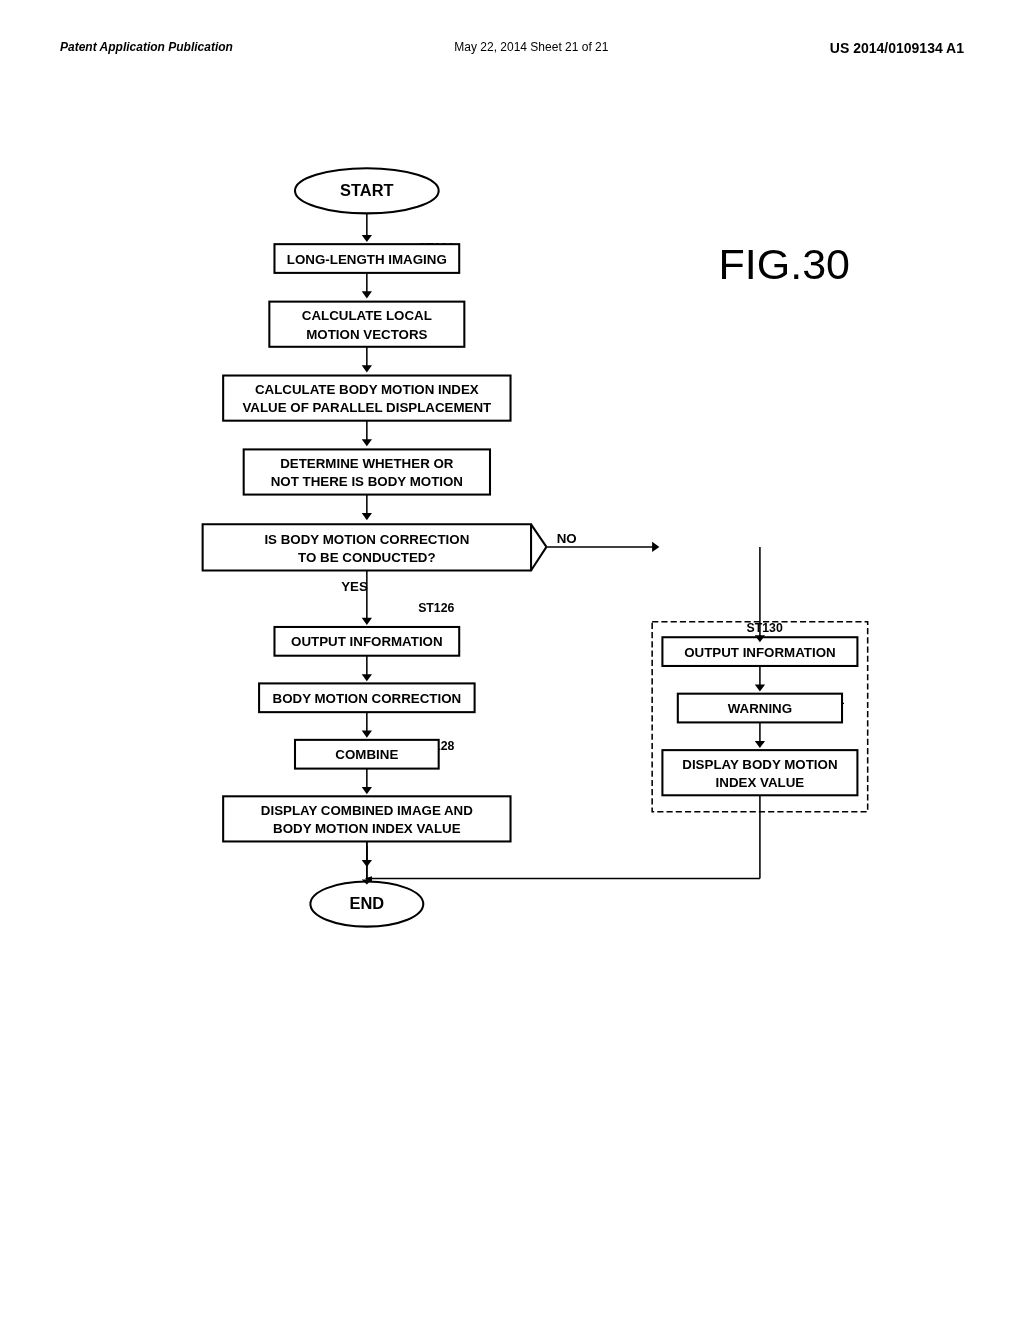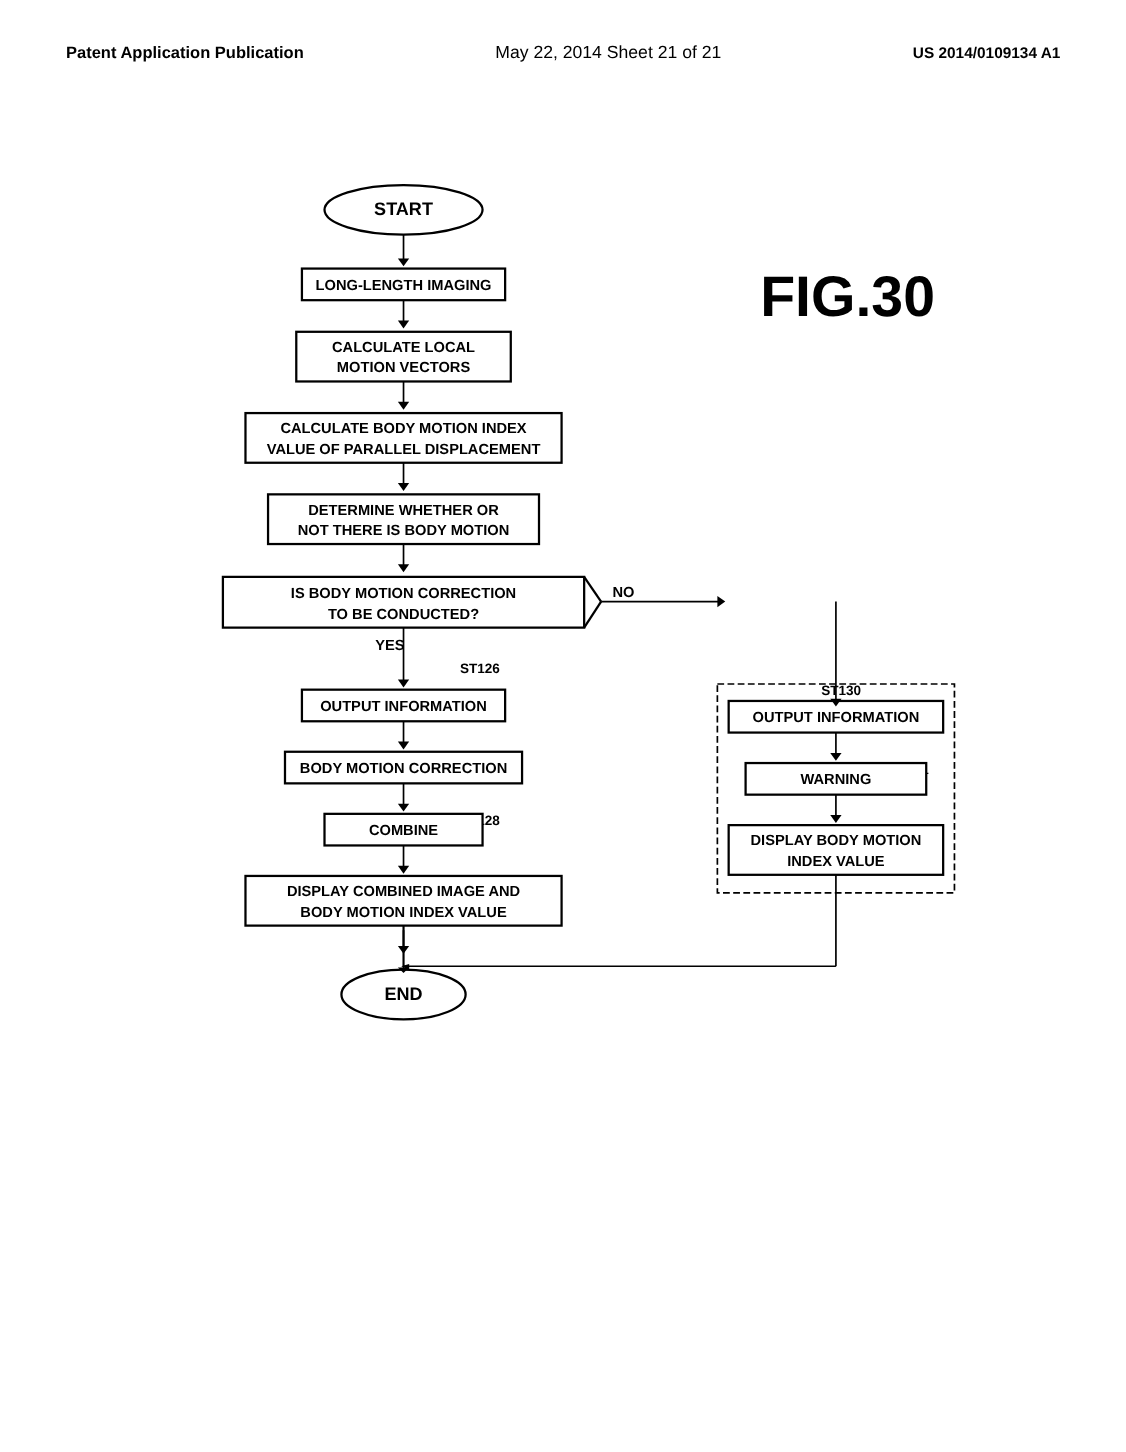"Patent Application Publication" .header-left { font-size: 15px -> 12px; font-style: none -> italic }
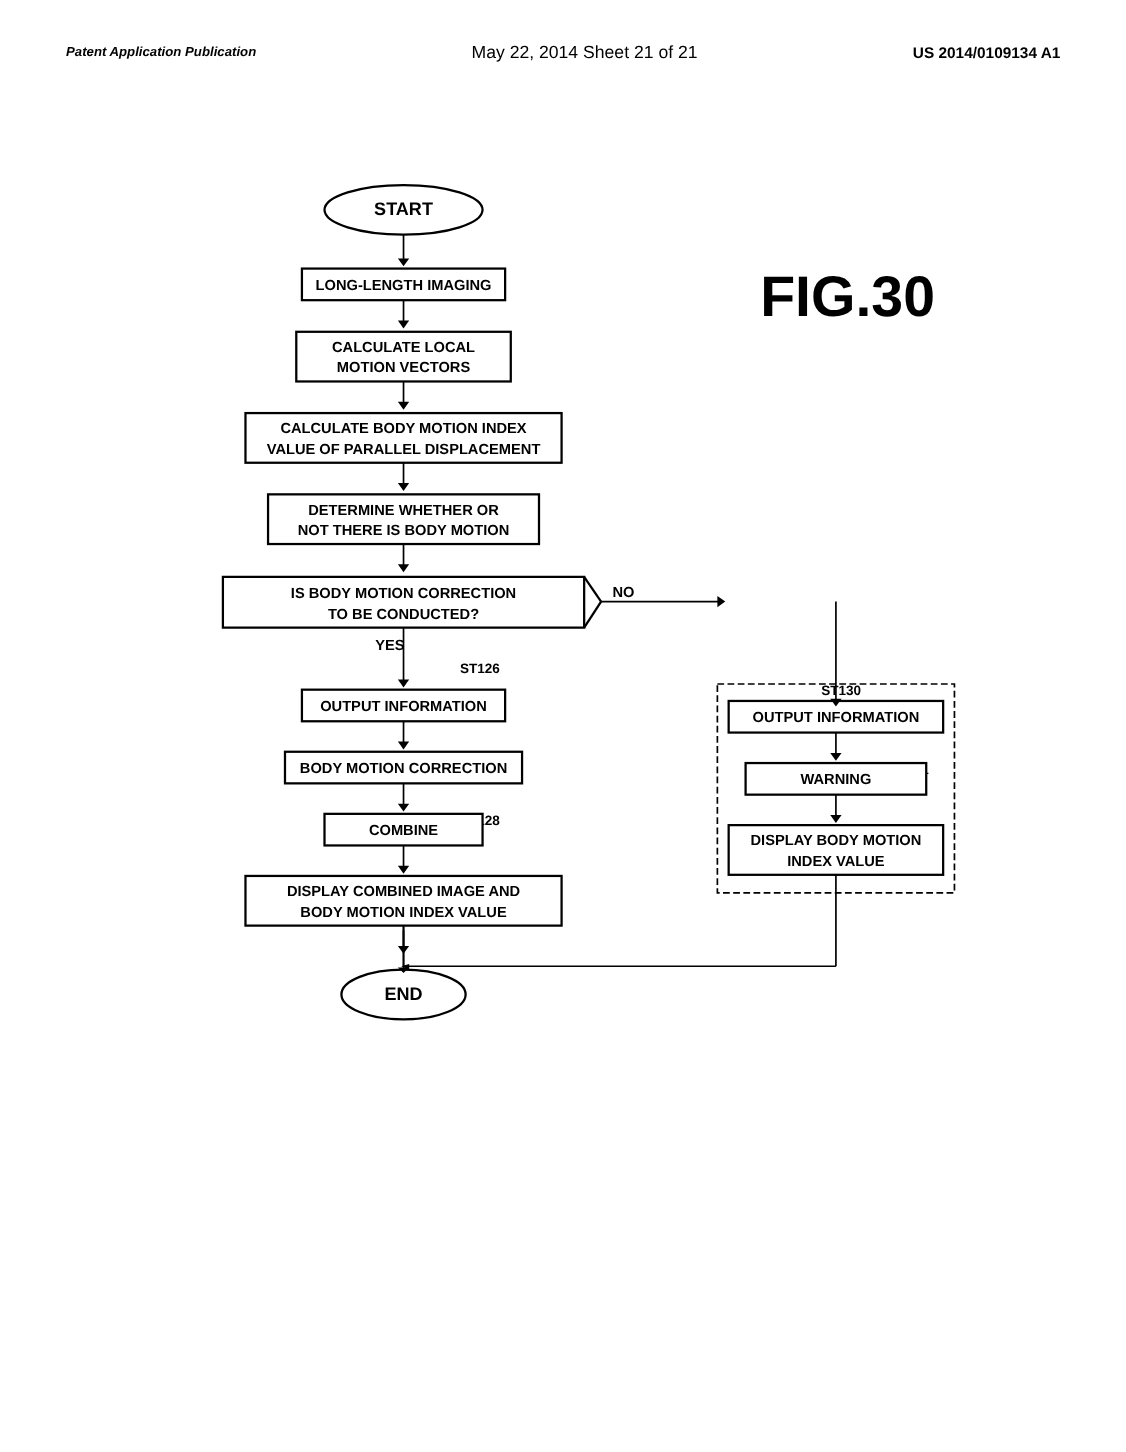"May 22, 2014 Sheet 21" .header-center { font-size: 16px -> 12px }
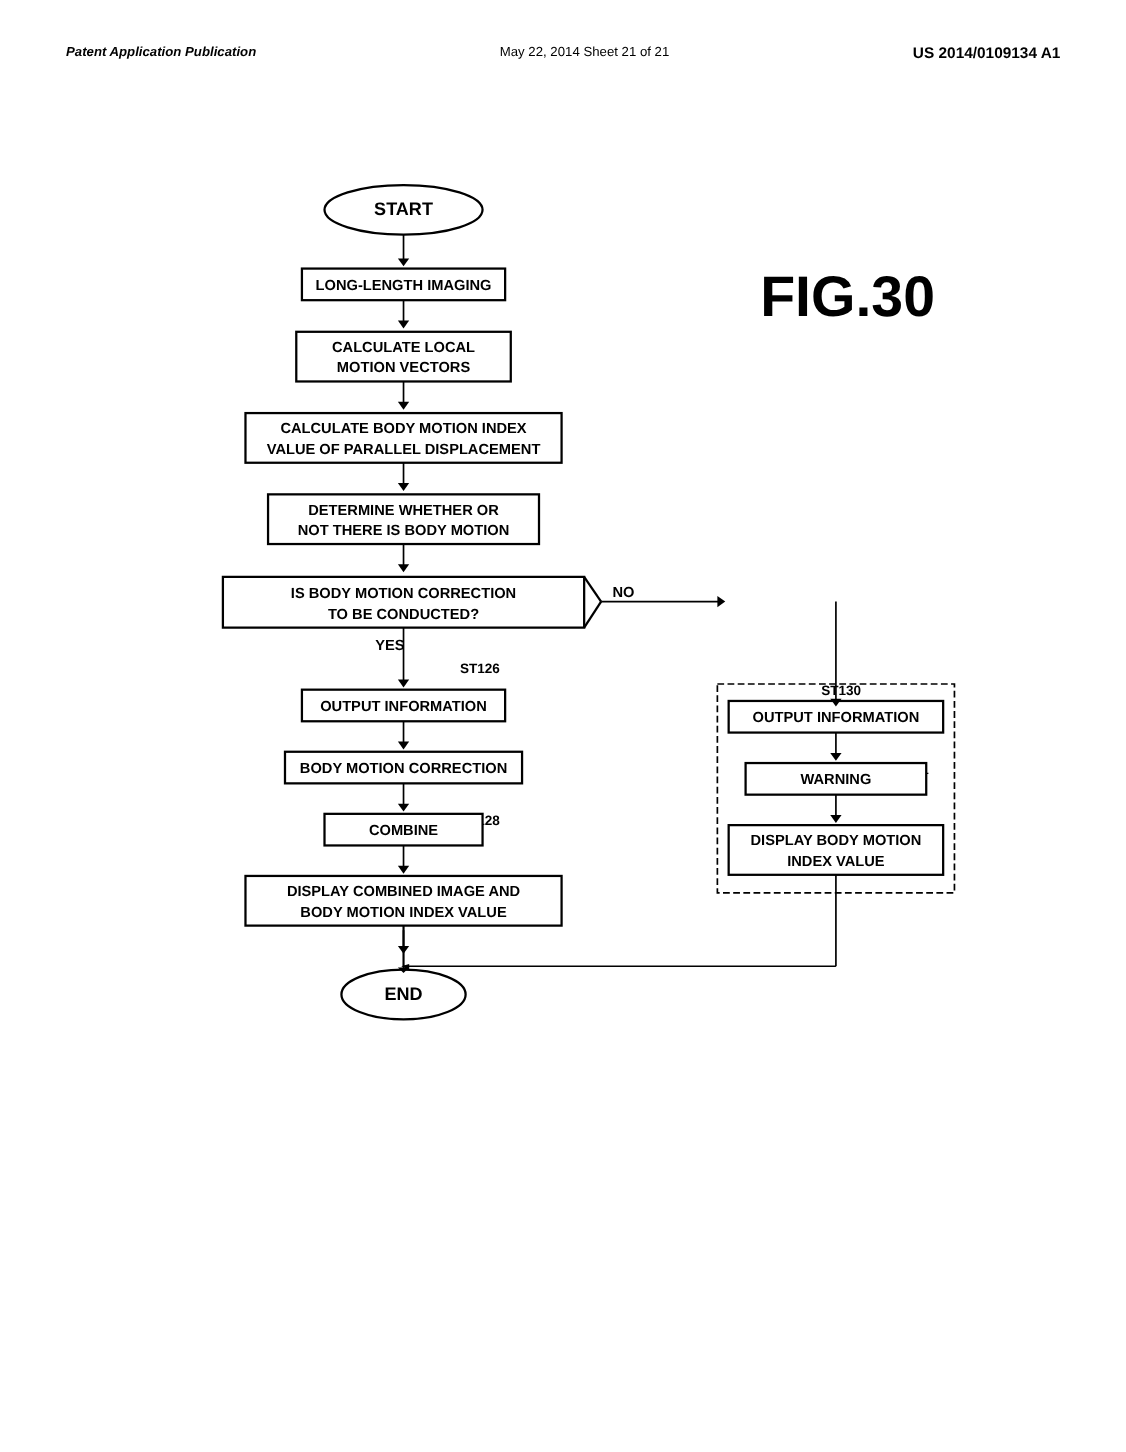"FIG.30" .fig-label { font-size: 52px -> 43px; font-weight: bold -> normal }
